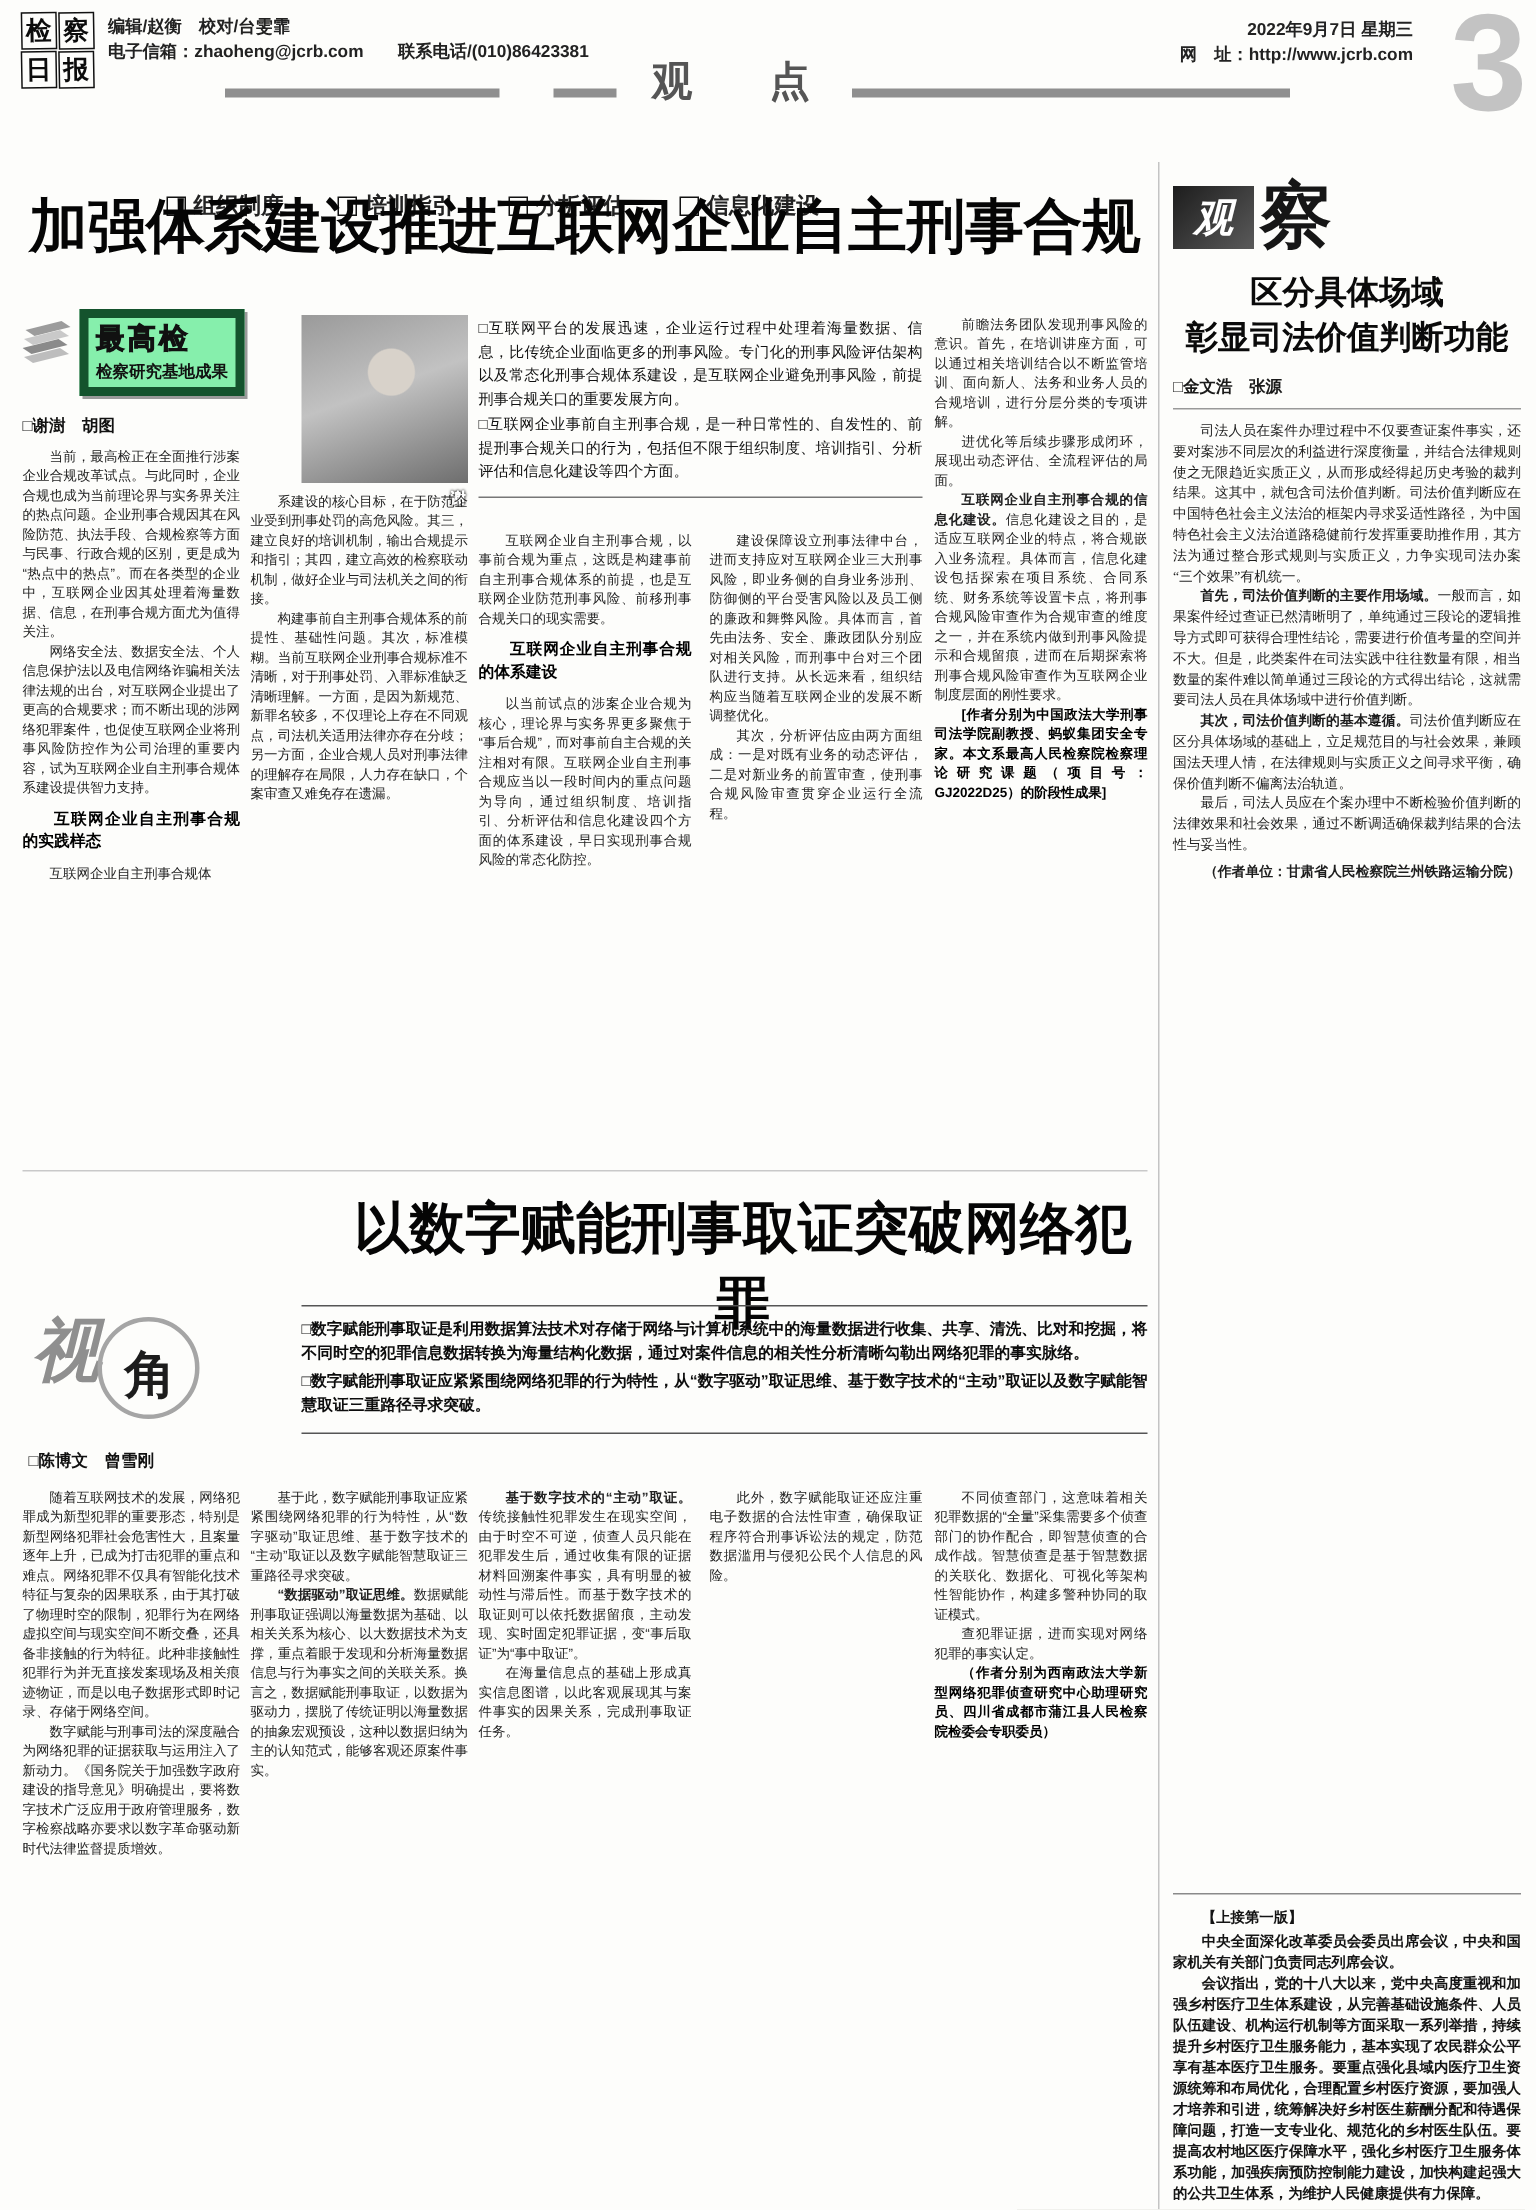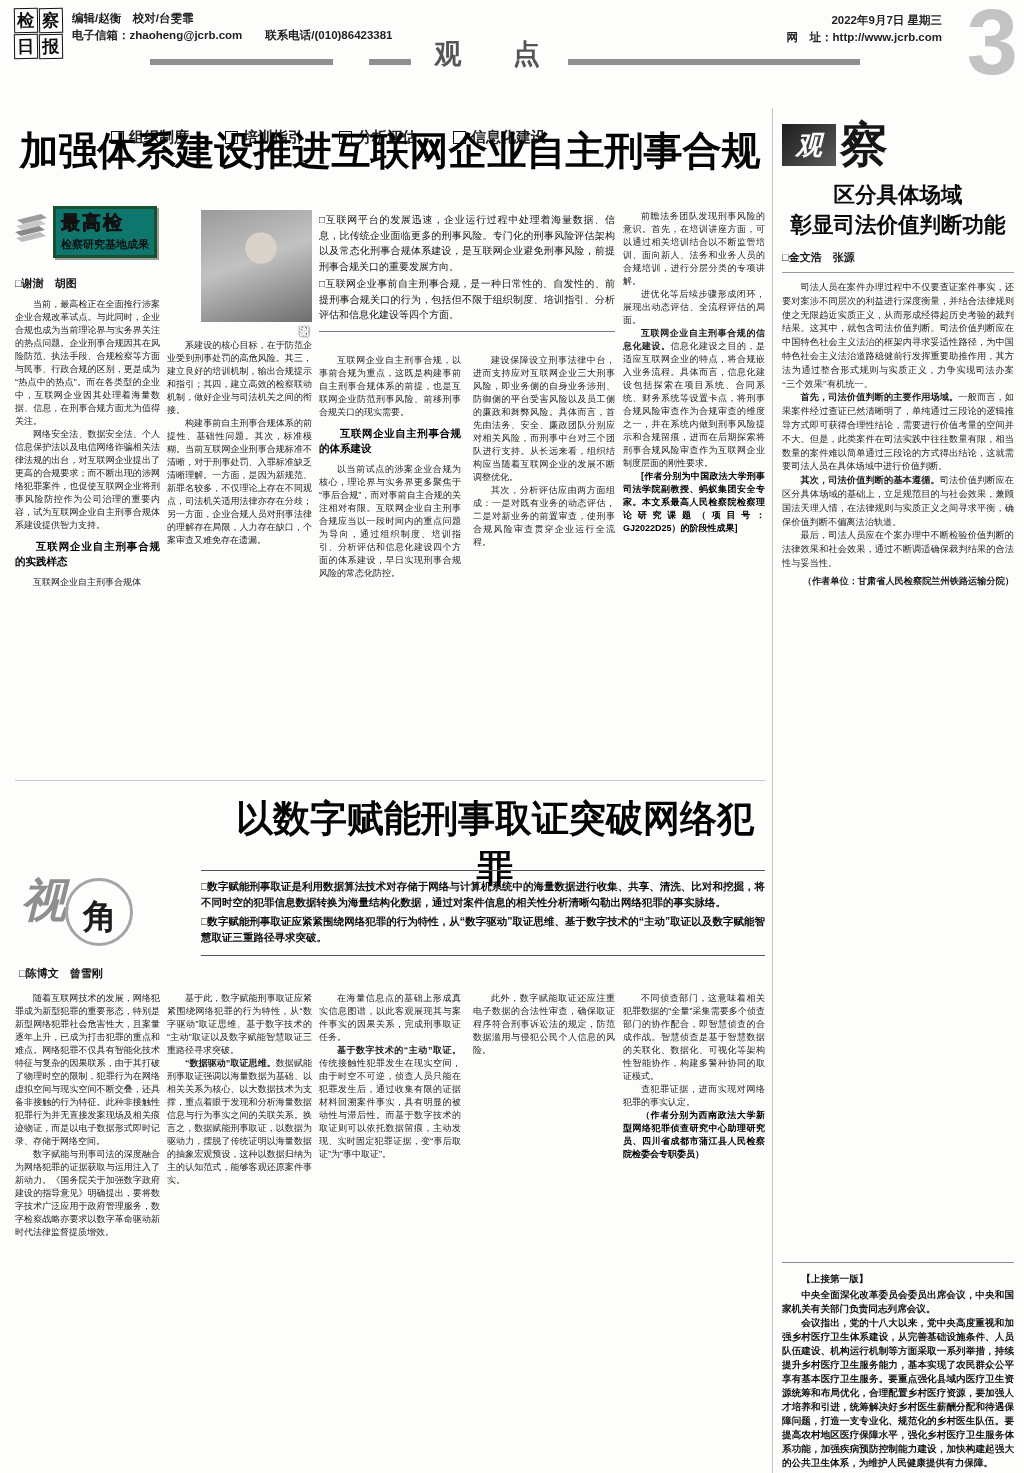"最高检" .badge-text { background: #0f766e -> #86efac; border: 3px solid #14532d -> 6px solid #14532d }
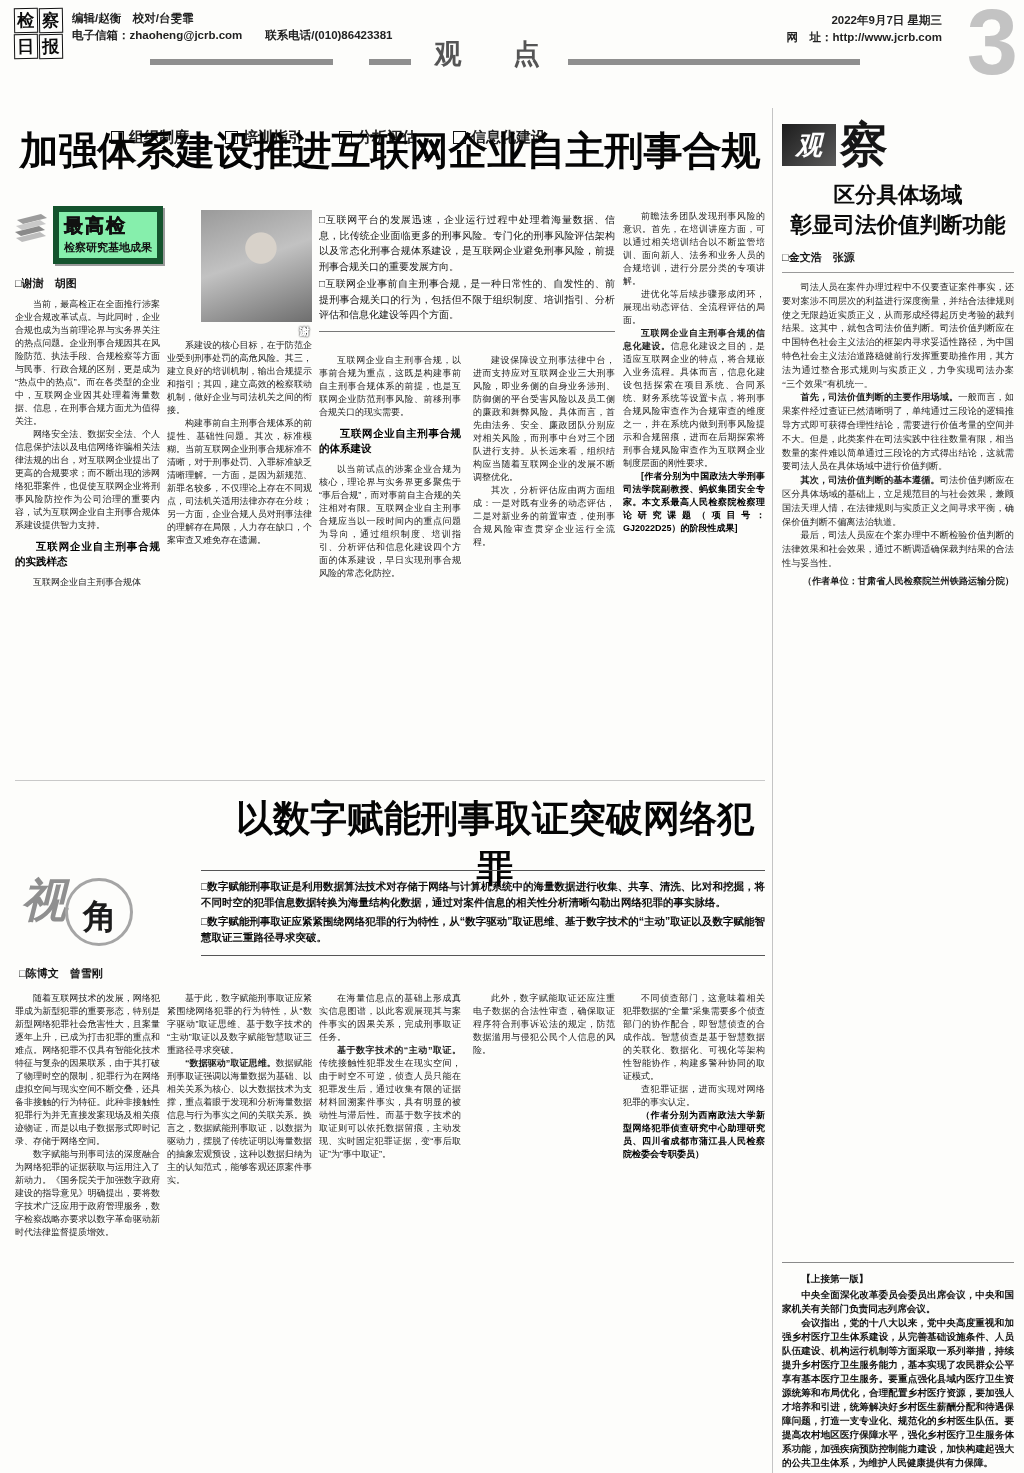"系建设的核心目标，在于防范企业受到刑事处罚的高危风险。其三，建立良好的培训机制，" #t-col2 { top: 135px -> 124px }
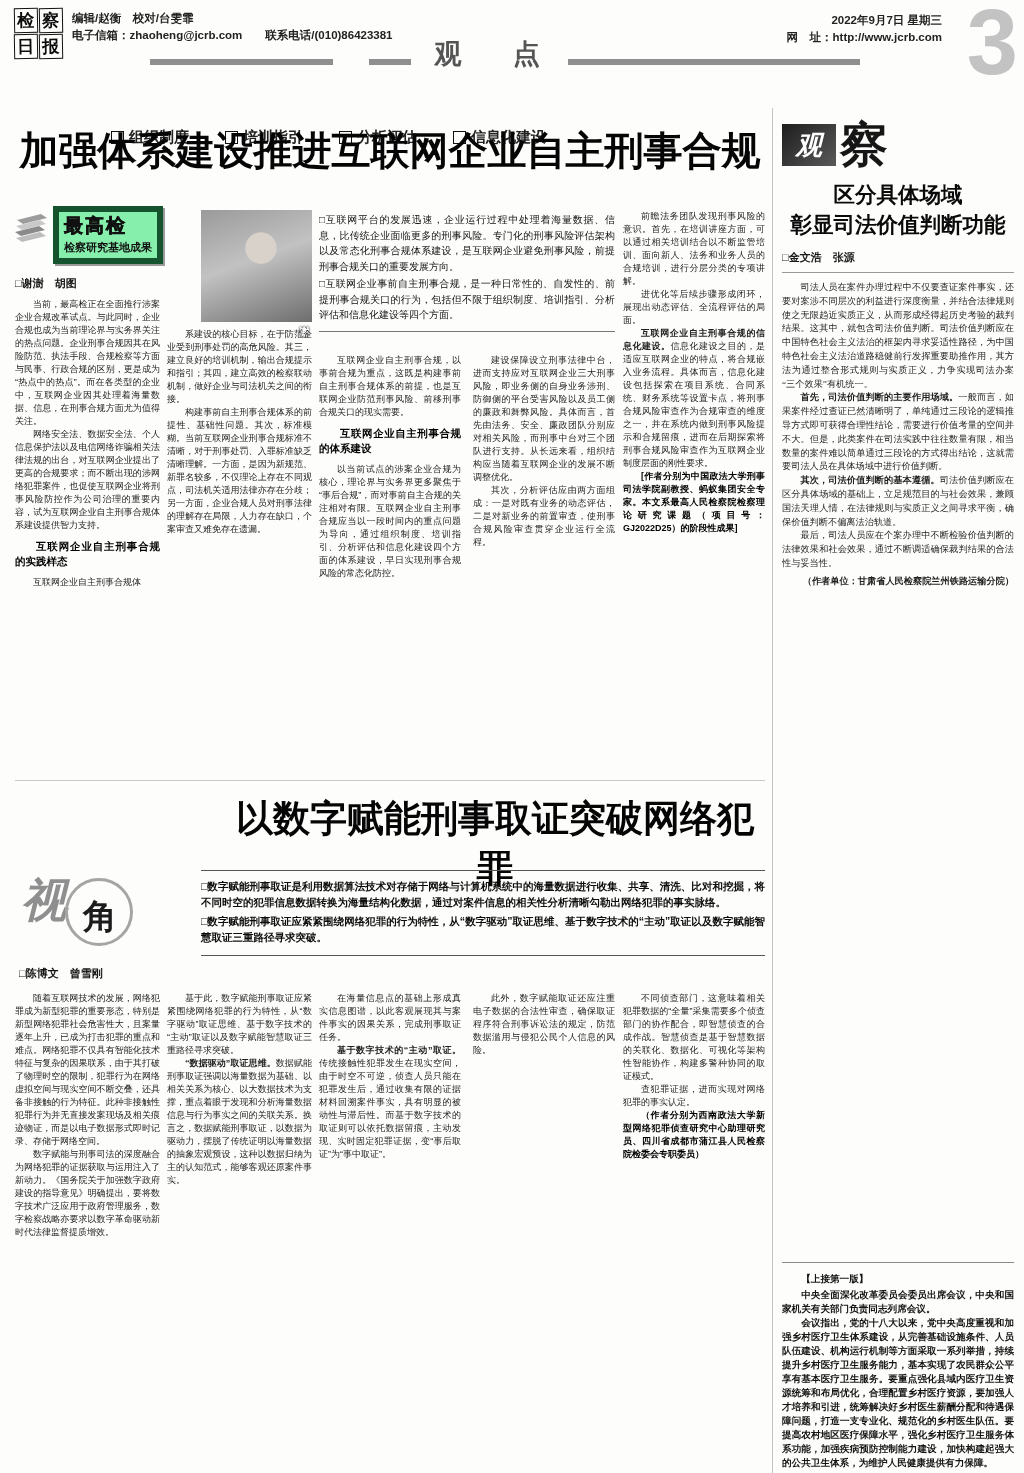"在海量信息点的基础上形成真实信息图谱，以此客观展现其与案件事实的因果关系，完成刑" p { order: before "基于数字技术的“主动”取证。传统接触性犯罪发生在现实空间，由于时空不可逆，侦查人" -> after "基于数字技术的“主动”取证。传统接触性犯罪发生在现实空间，由于时空不可逆，侦查人" }
